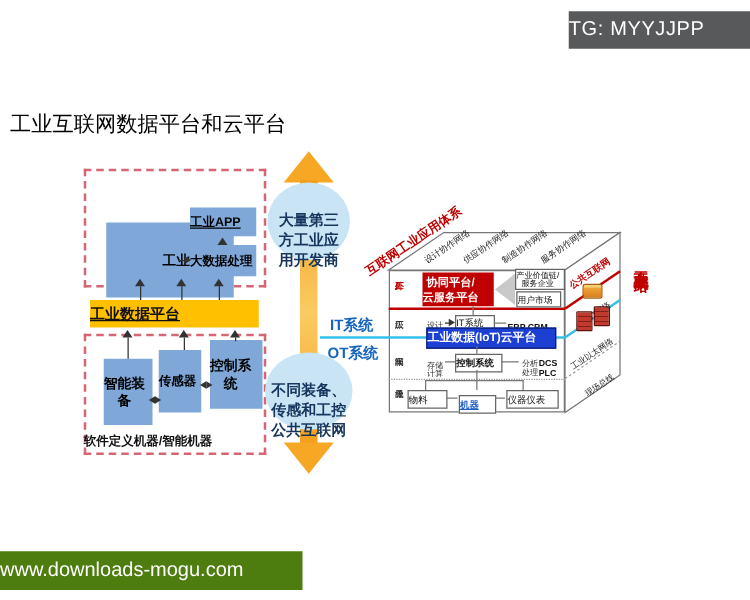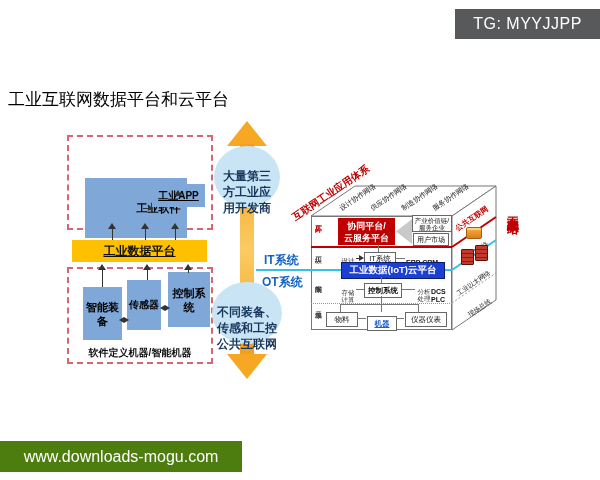"TG: MYYJJPP" .c { justify-content: center -> none }
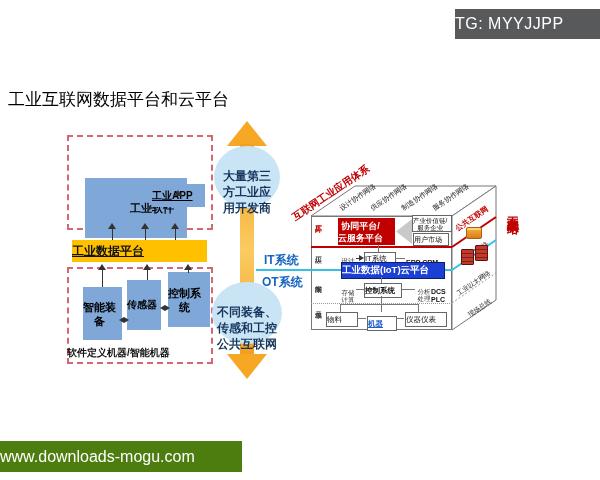"工业APP" div.abs { margin-top: 18px -> none }
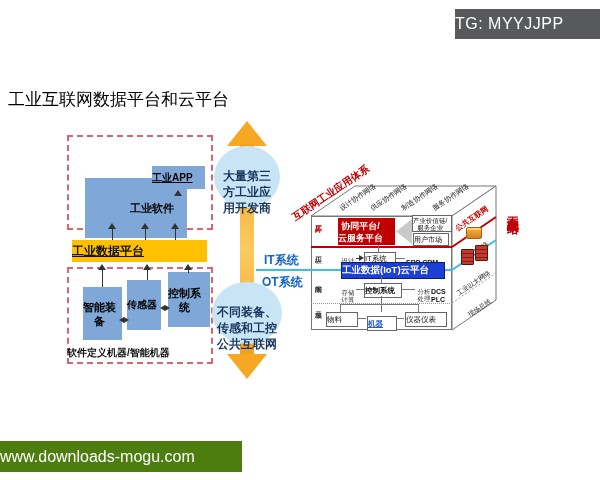"大数据处理" div.abs { html: none -> <div> <span>大数据处理</span> </div> }
